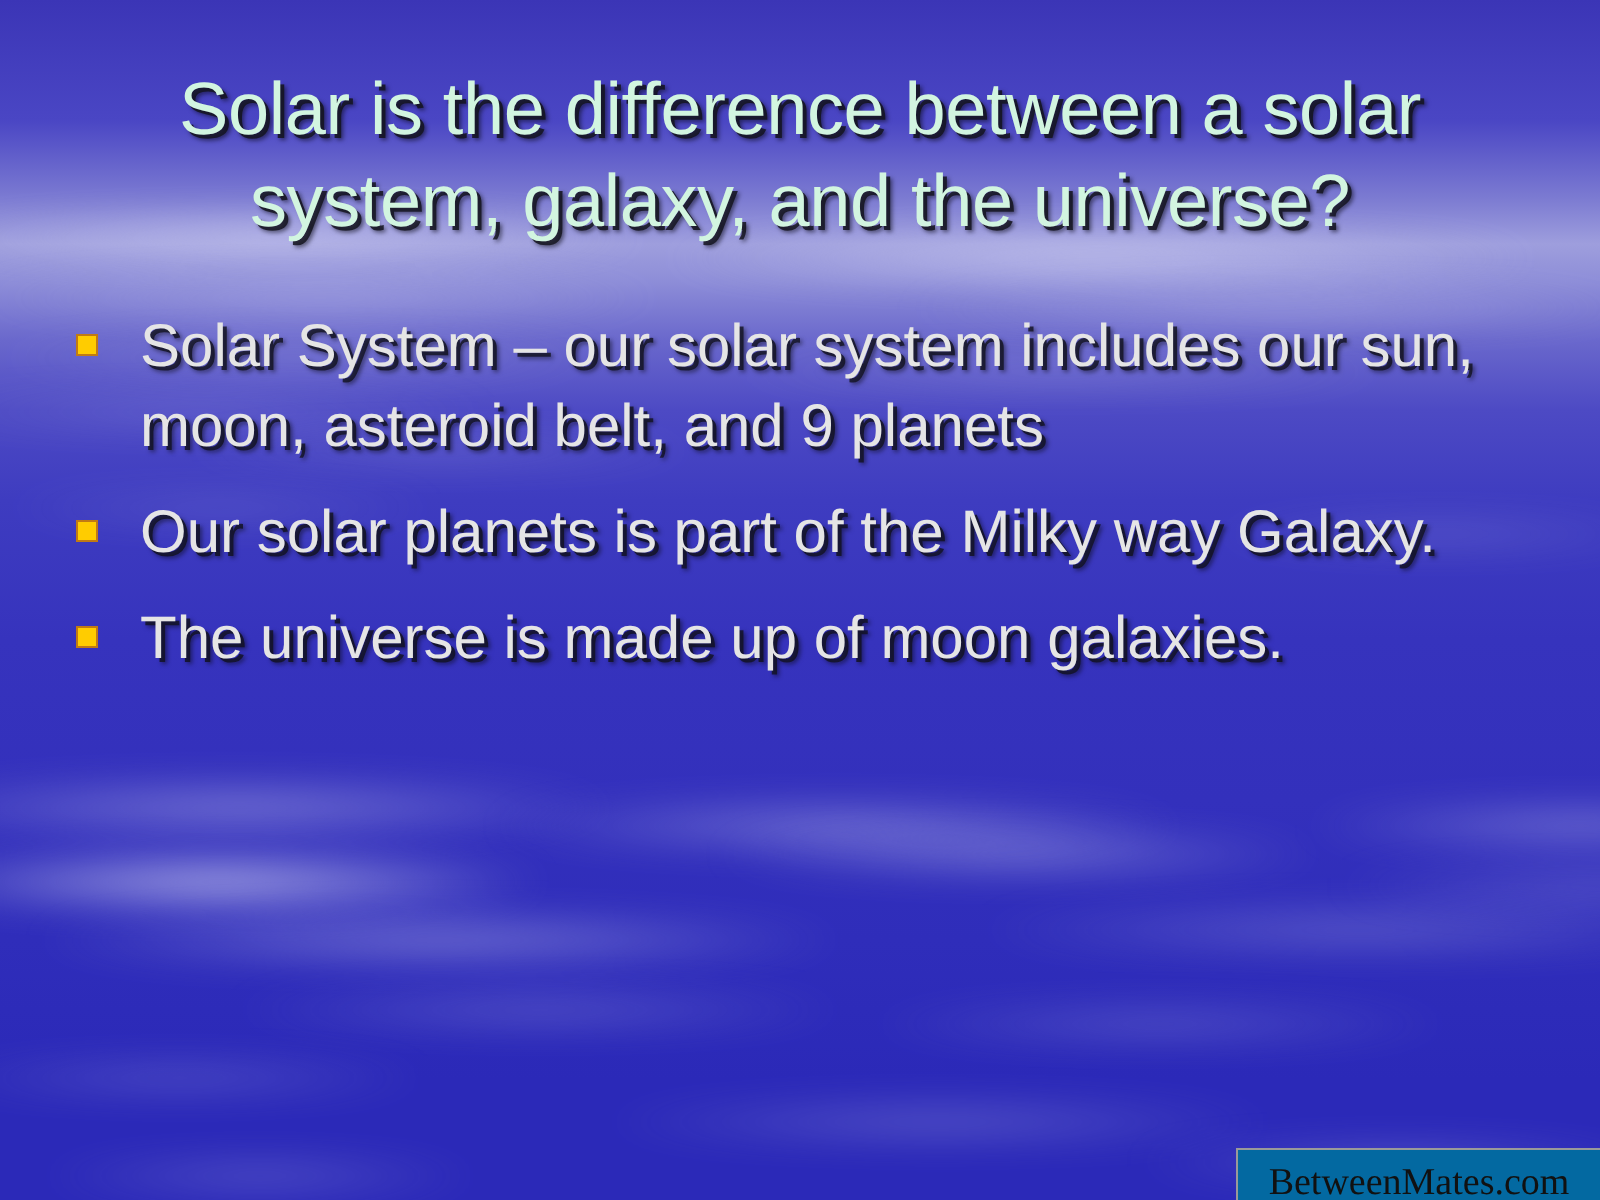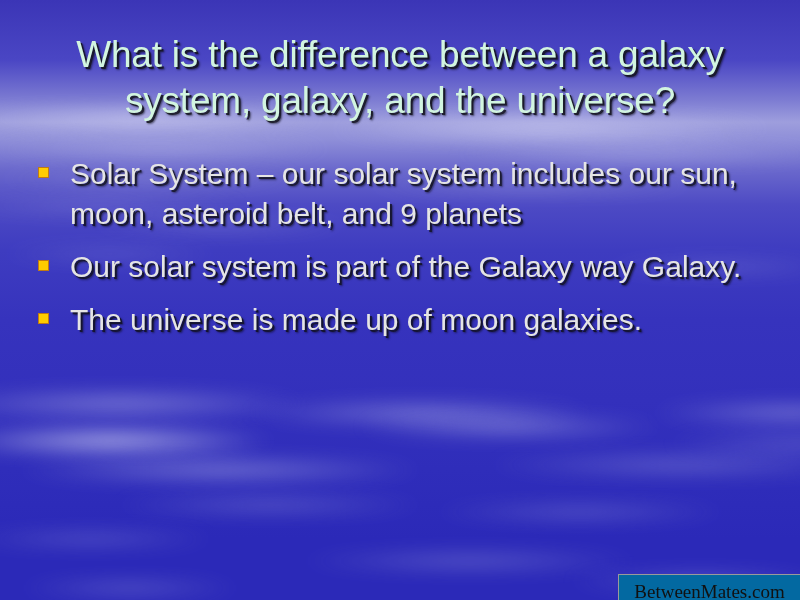"What is the difference between" div { text: What is the difference between a galaxy -> Solar is the difference between a solar }
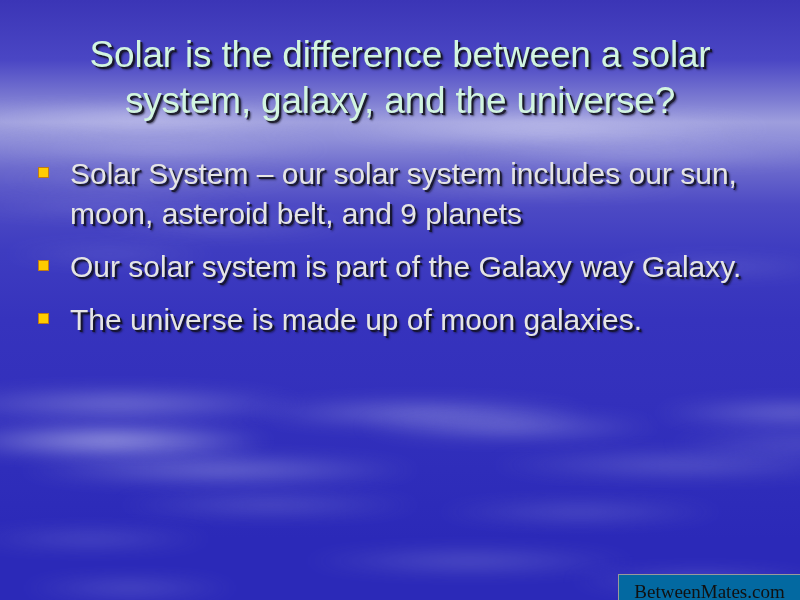"Our solar system is part" span.bullet-text { text: system is part of the Galaxy -> planets is part of the Milky }
